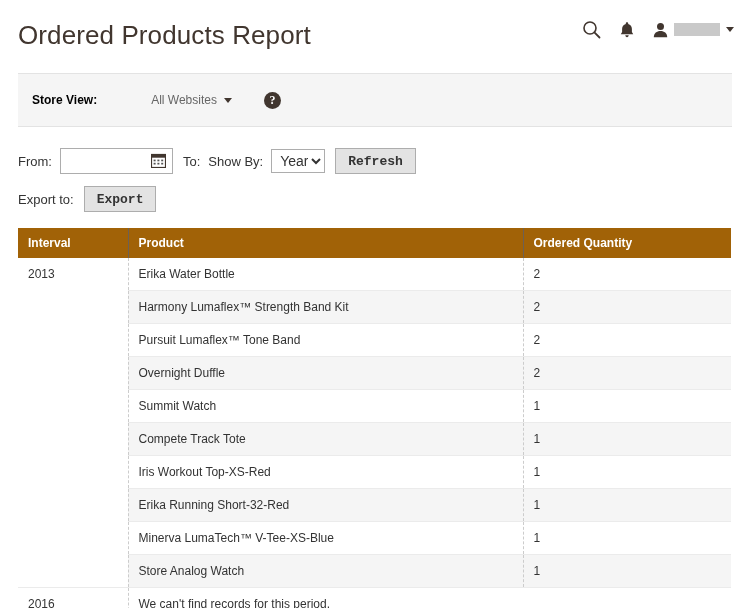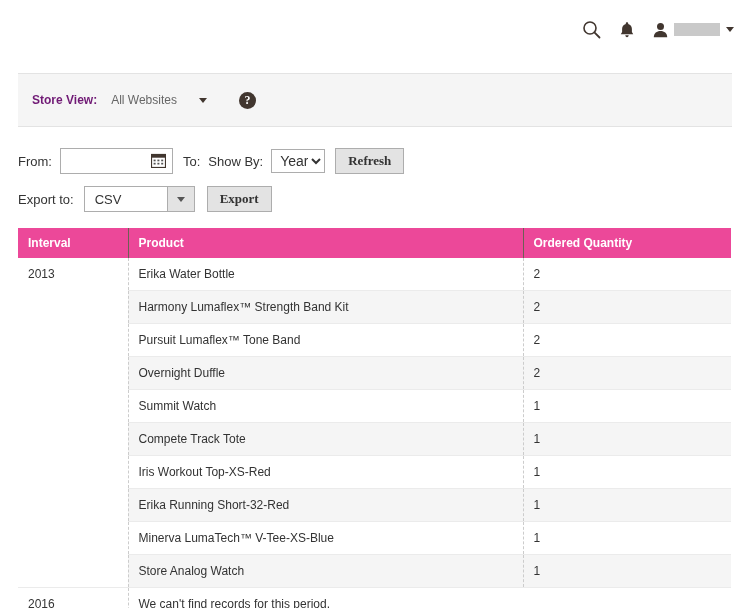"Ordered Products Report" div.page-title { html: none -> <div>Ordered Products Report</div> }
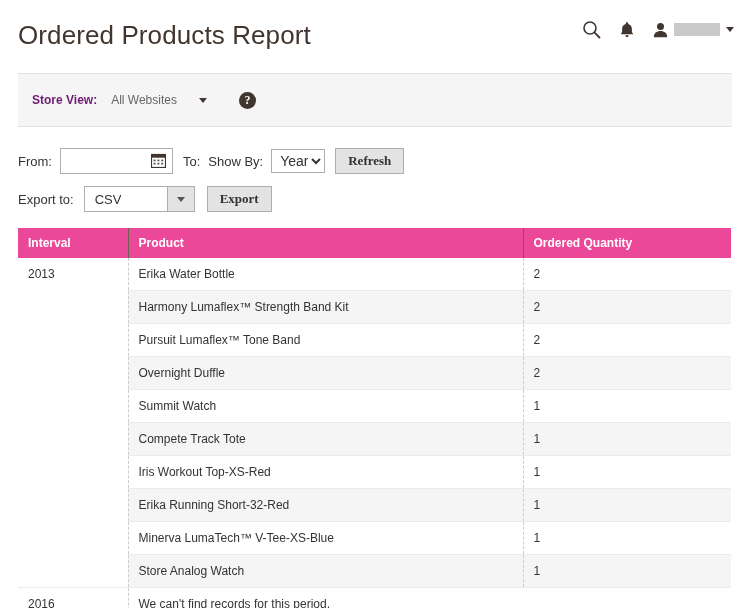"Store View:" .store-view-label { color: #701a75 -> #000000 }
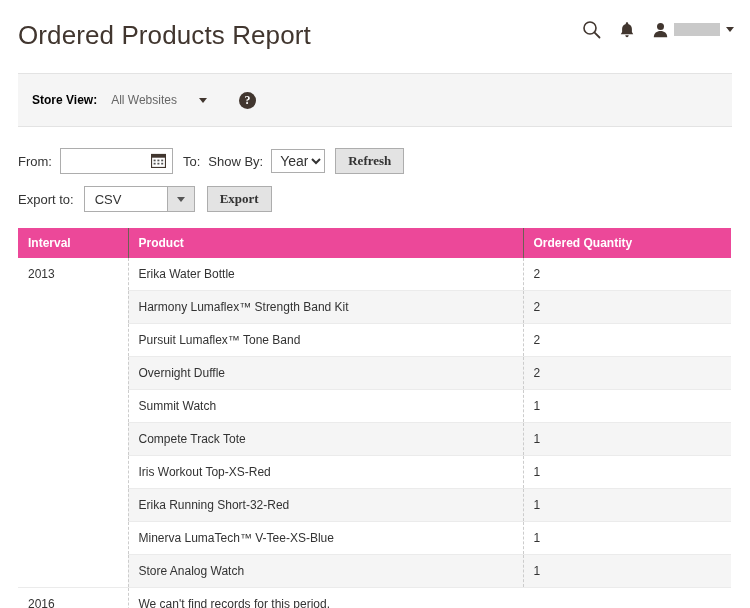"All Websites" .store-view-value { gap: 22px -> 7px; margin-left: none -> 40px }
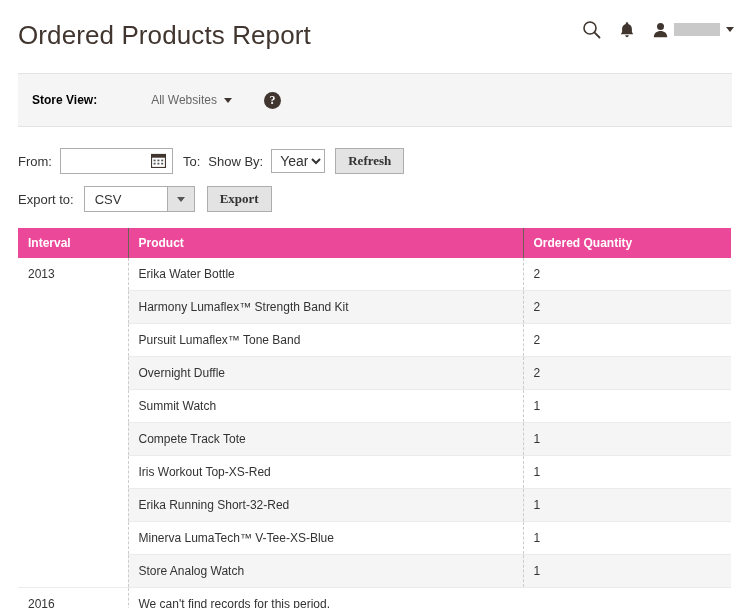"Refresh" .btn { font-family: Liberation Serif, serif -> Liberation Mono, monospace }
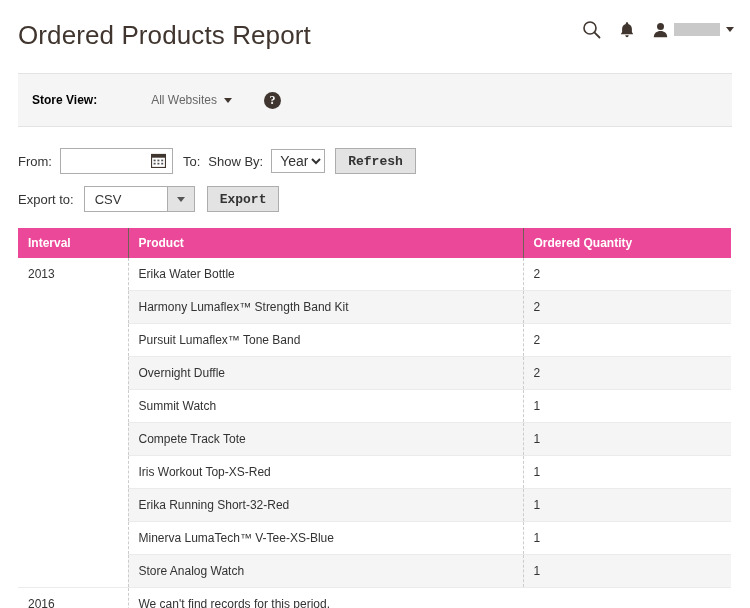"CSV" span.export-select-wrap { html: <span> <span>CSV</span> <span> <span></span> </span> </span> -> none }
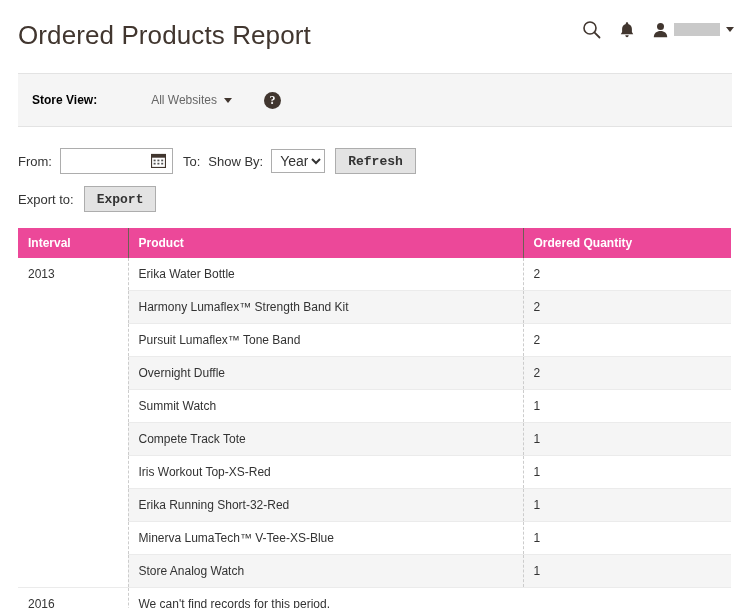"Interval" table.grid th { background: #ec4899 -> #a16207 }
